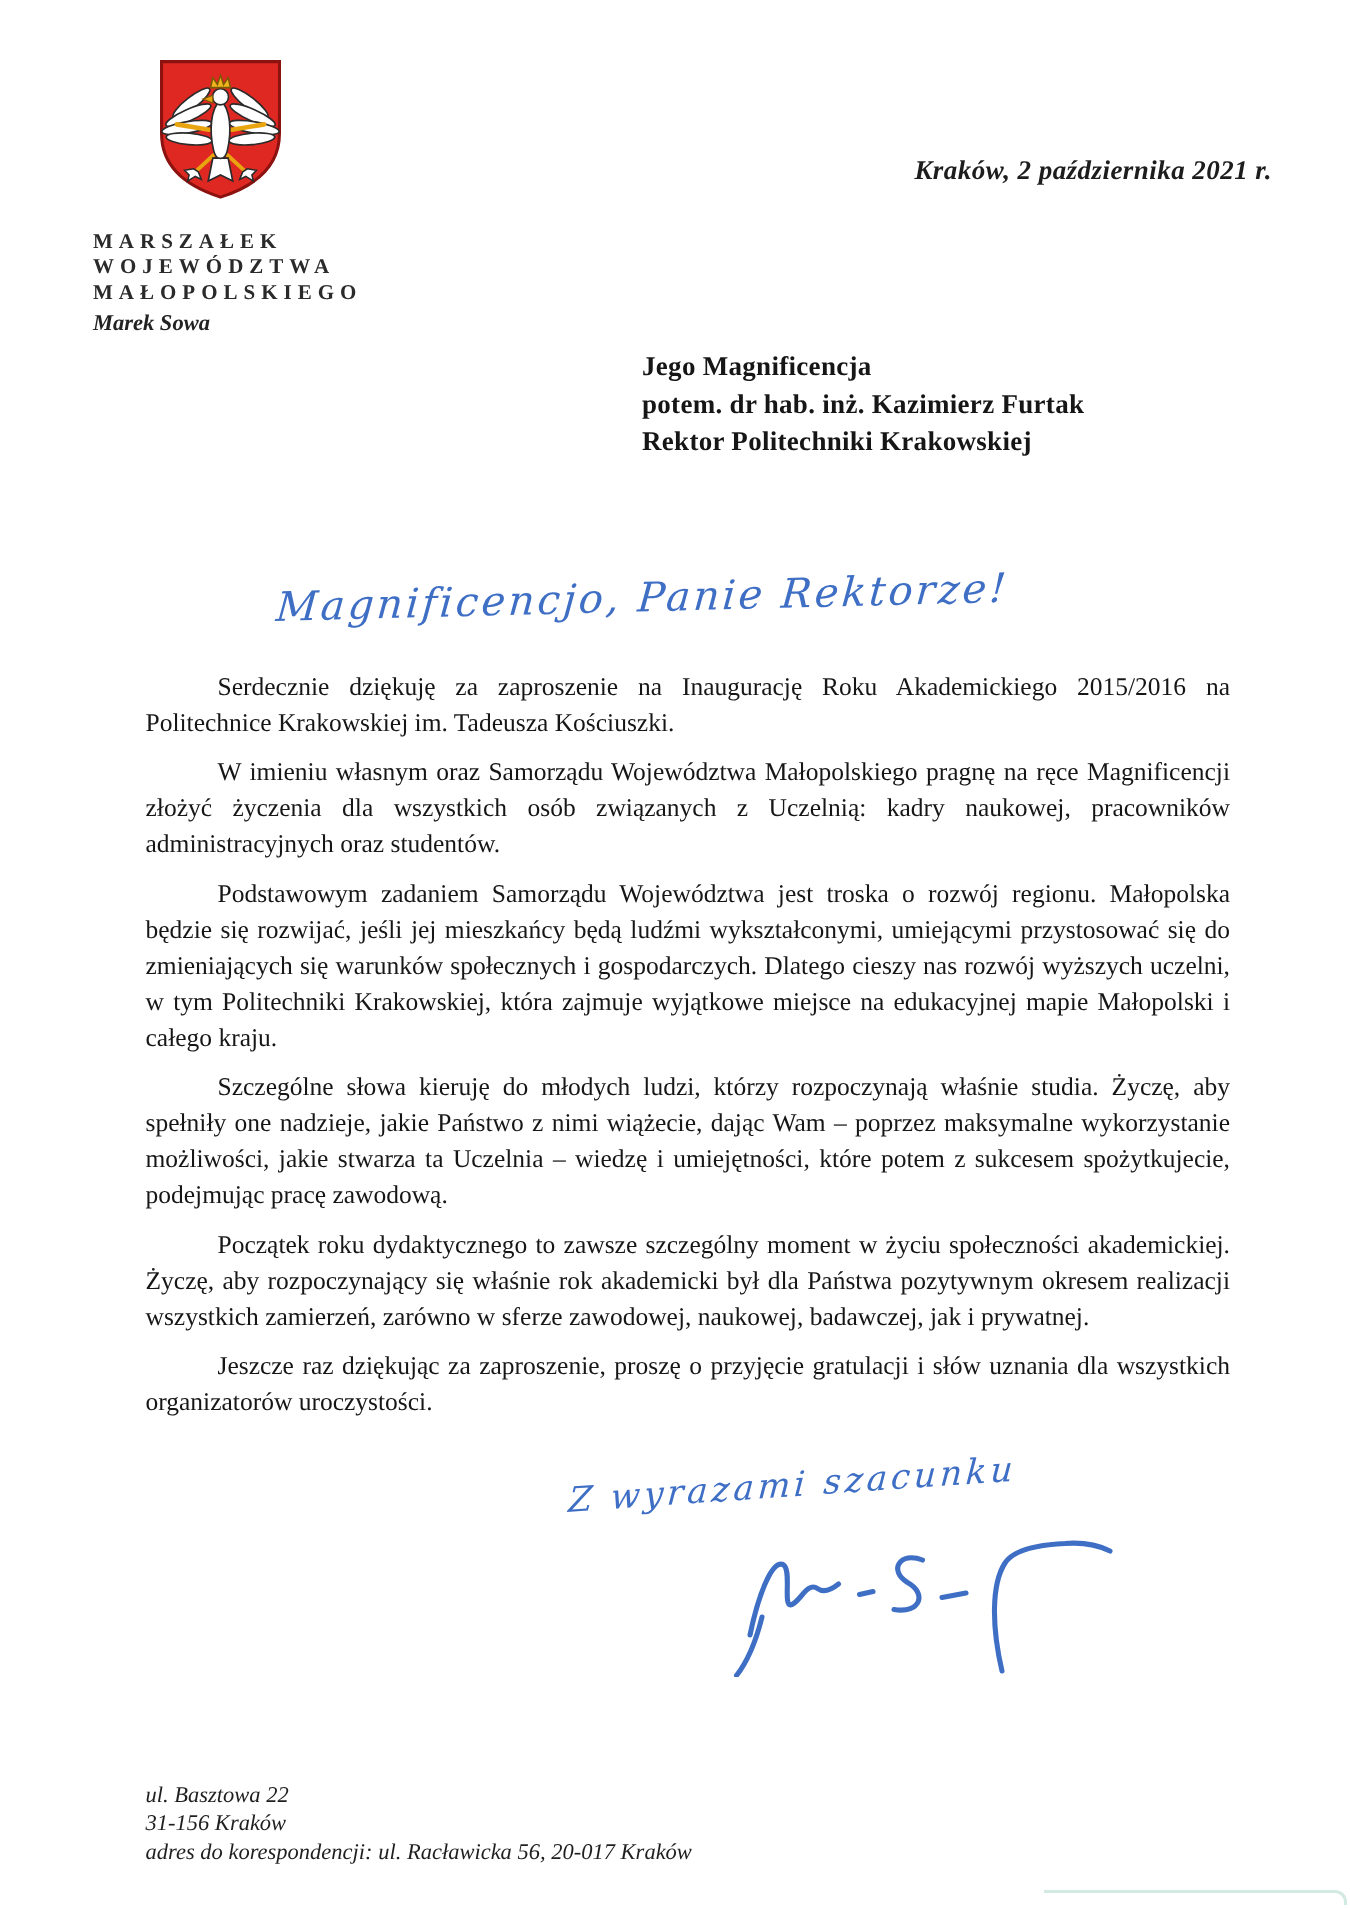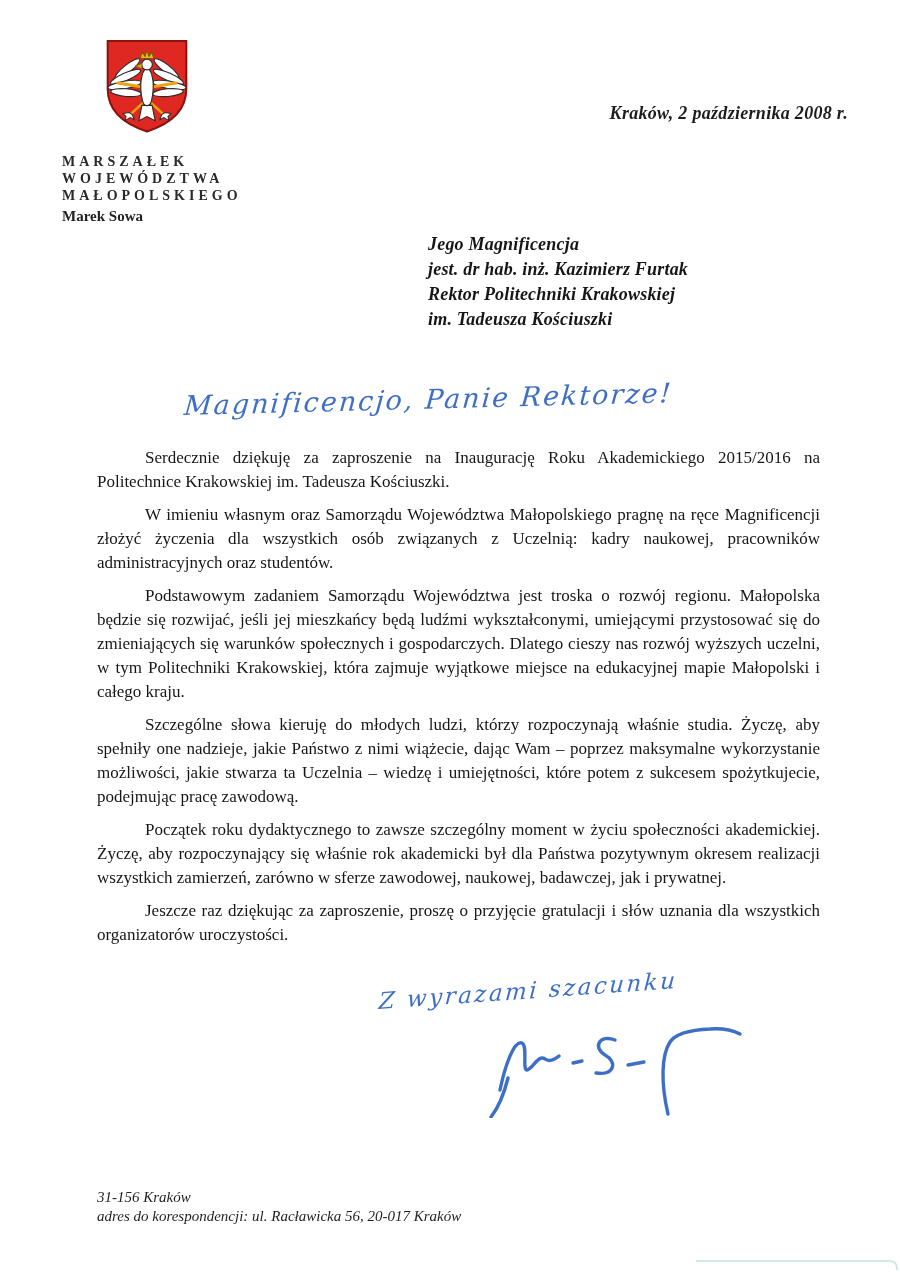"Kraków, 2 października 2008 r." div.date-line { text: 2008 -> 2021 }
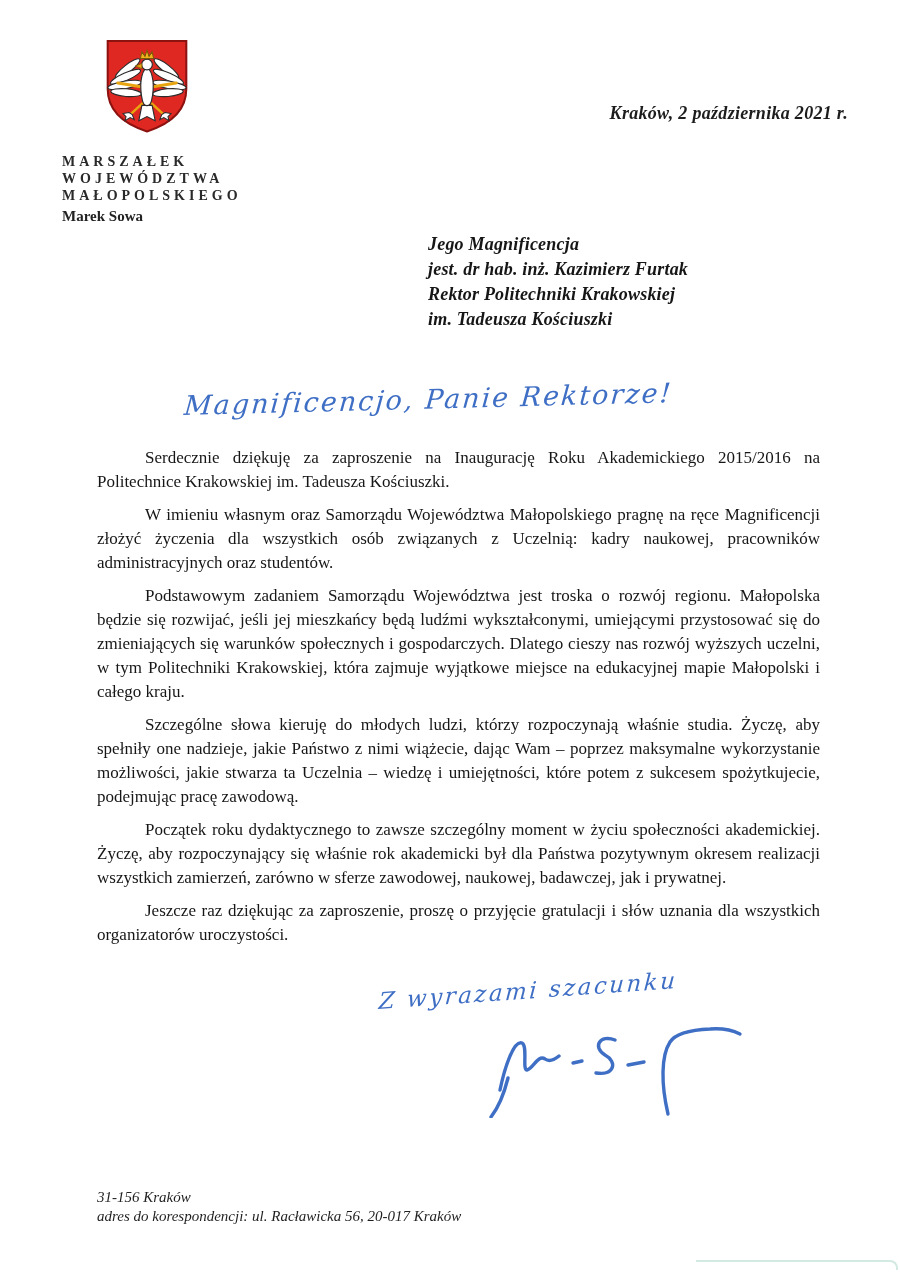"Marek Sowa" .sender-name { font-style: none -> italic }
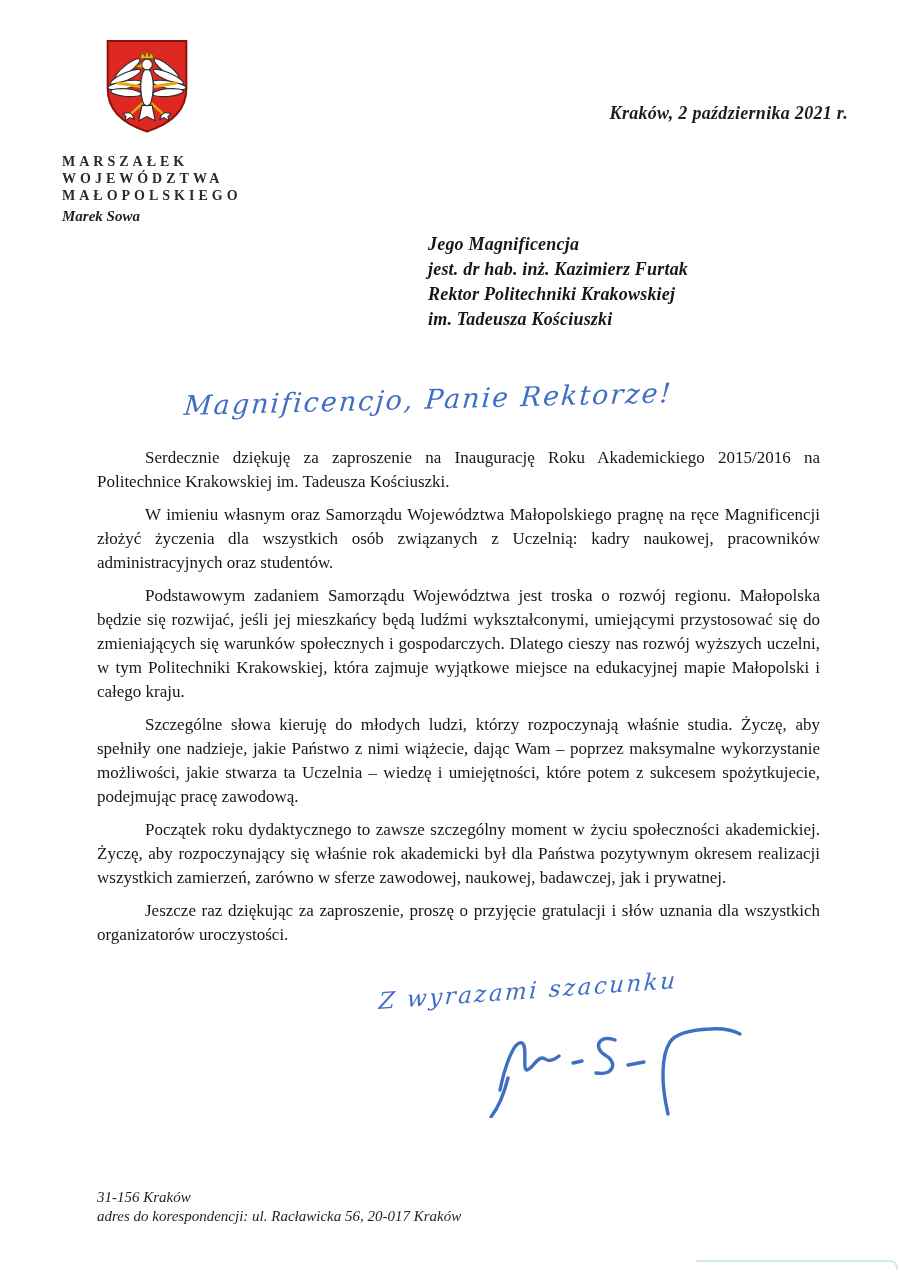"Jego Magnificencja" .recipient { font-style: italic -> none }
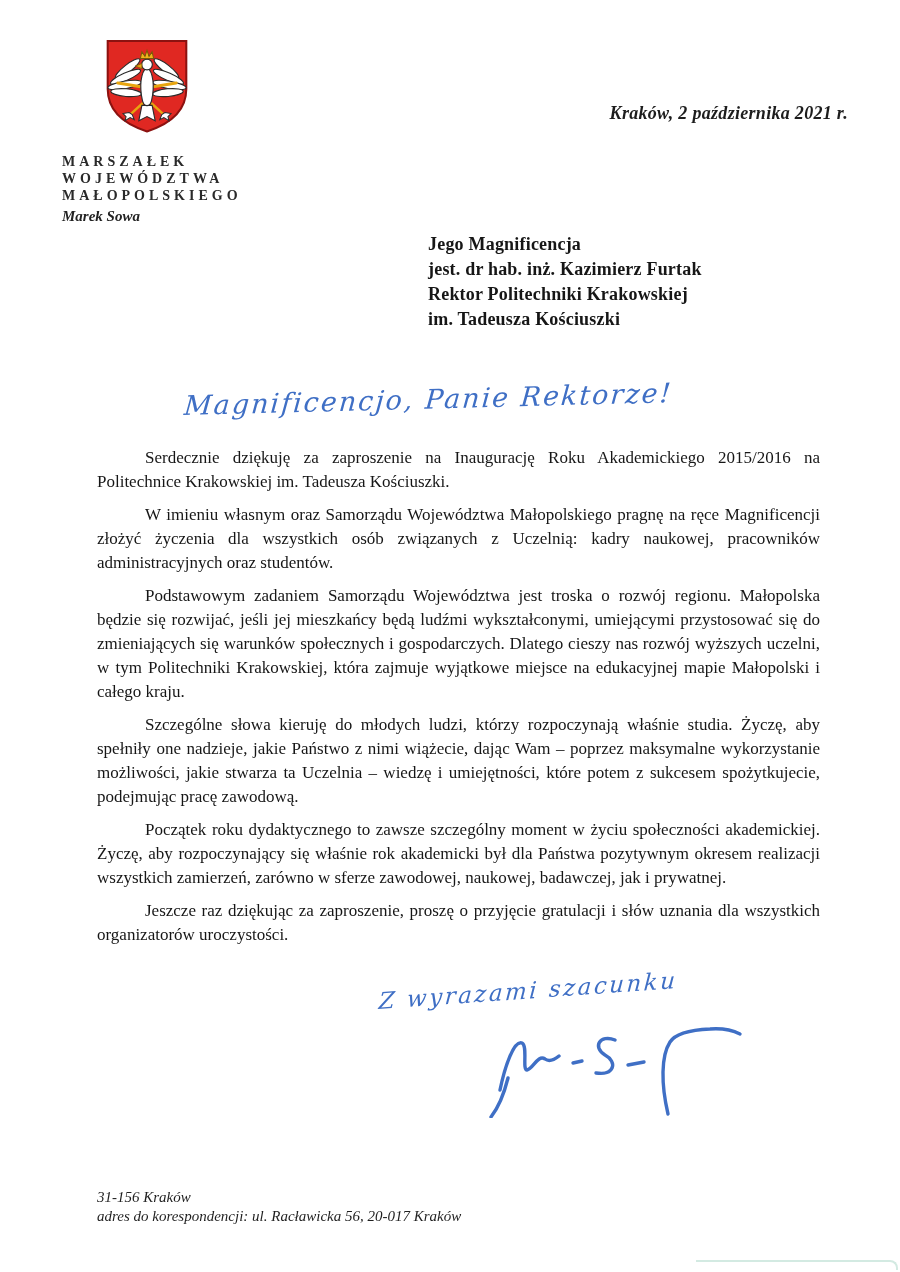"jest. dr hab. inż. Kazimierz" div { text: jest -> potem }
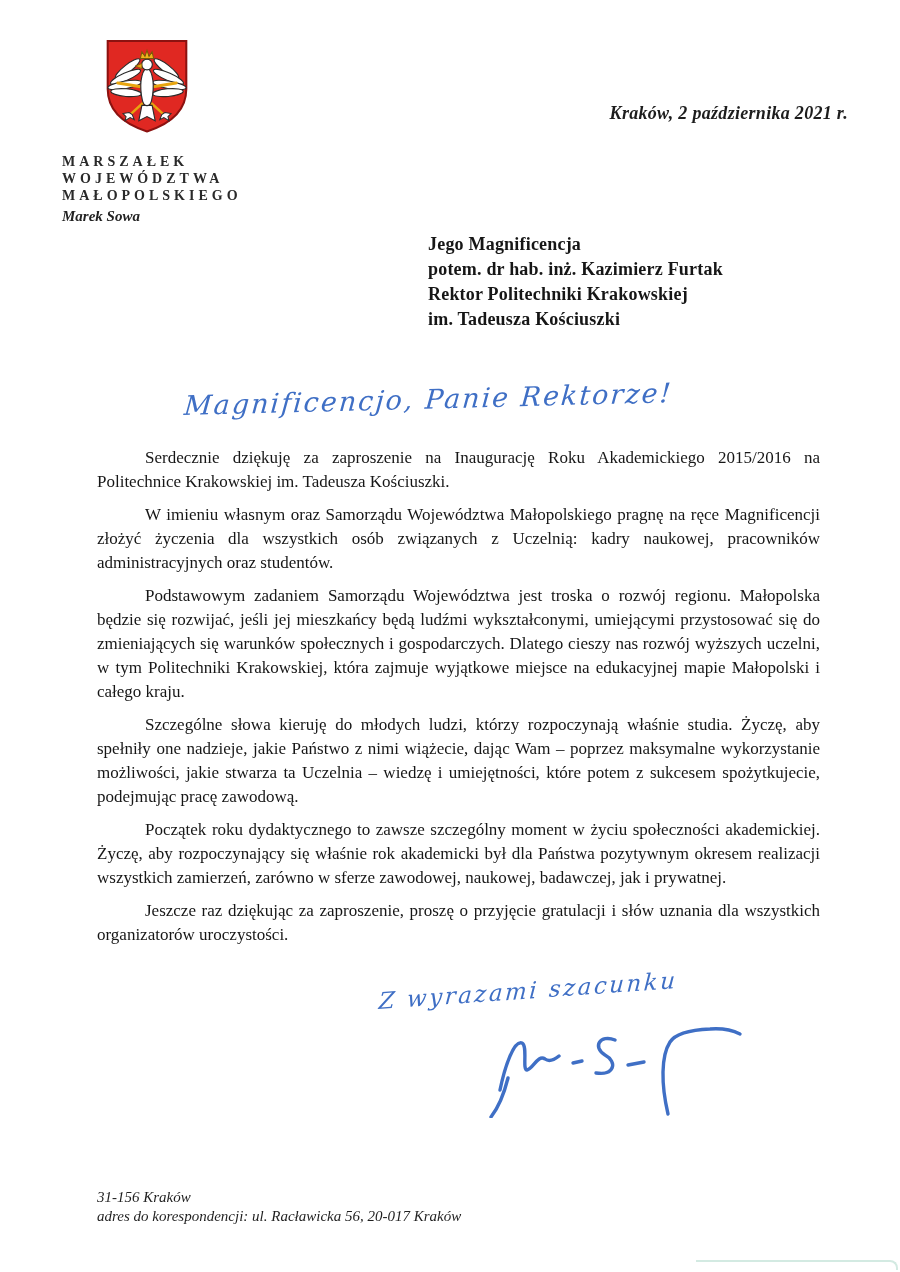"im. Tadeusza Kościuszki" div { html: <div>im. Tadeusza Kościuszki</div> -> none }
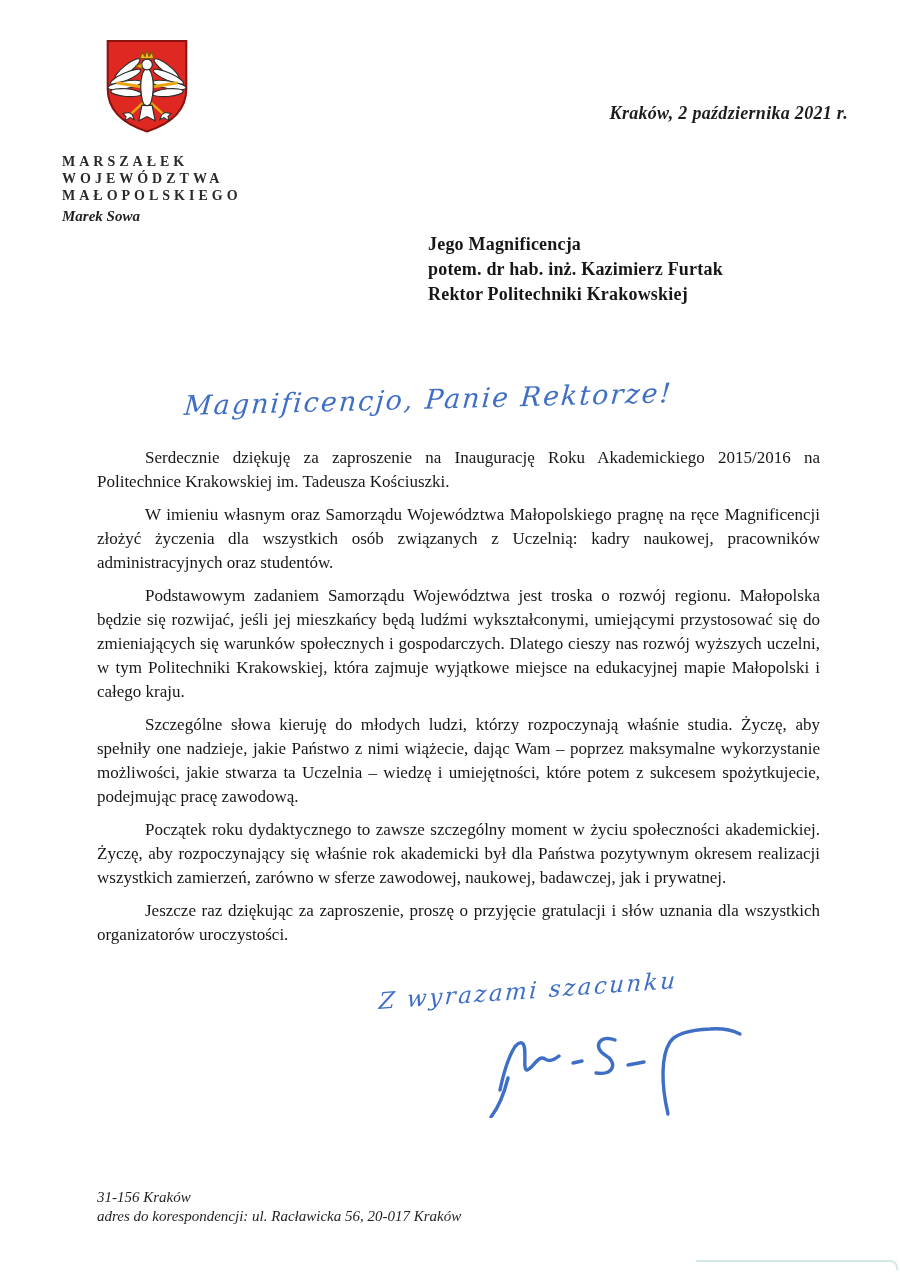"ul. Basztowa 22" div { html: none -> <div>ul. Basztowa 22</div> }
